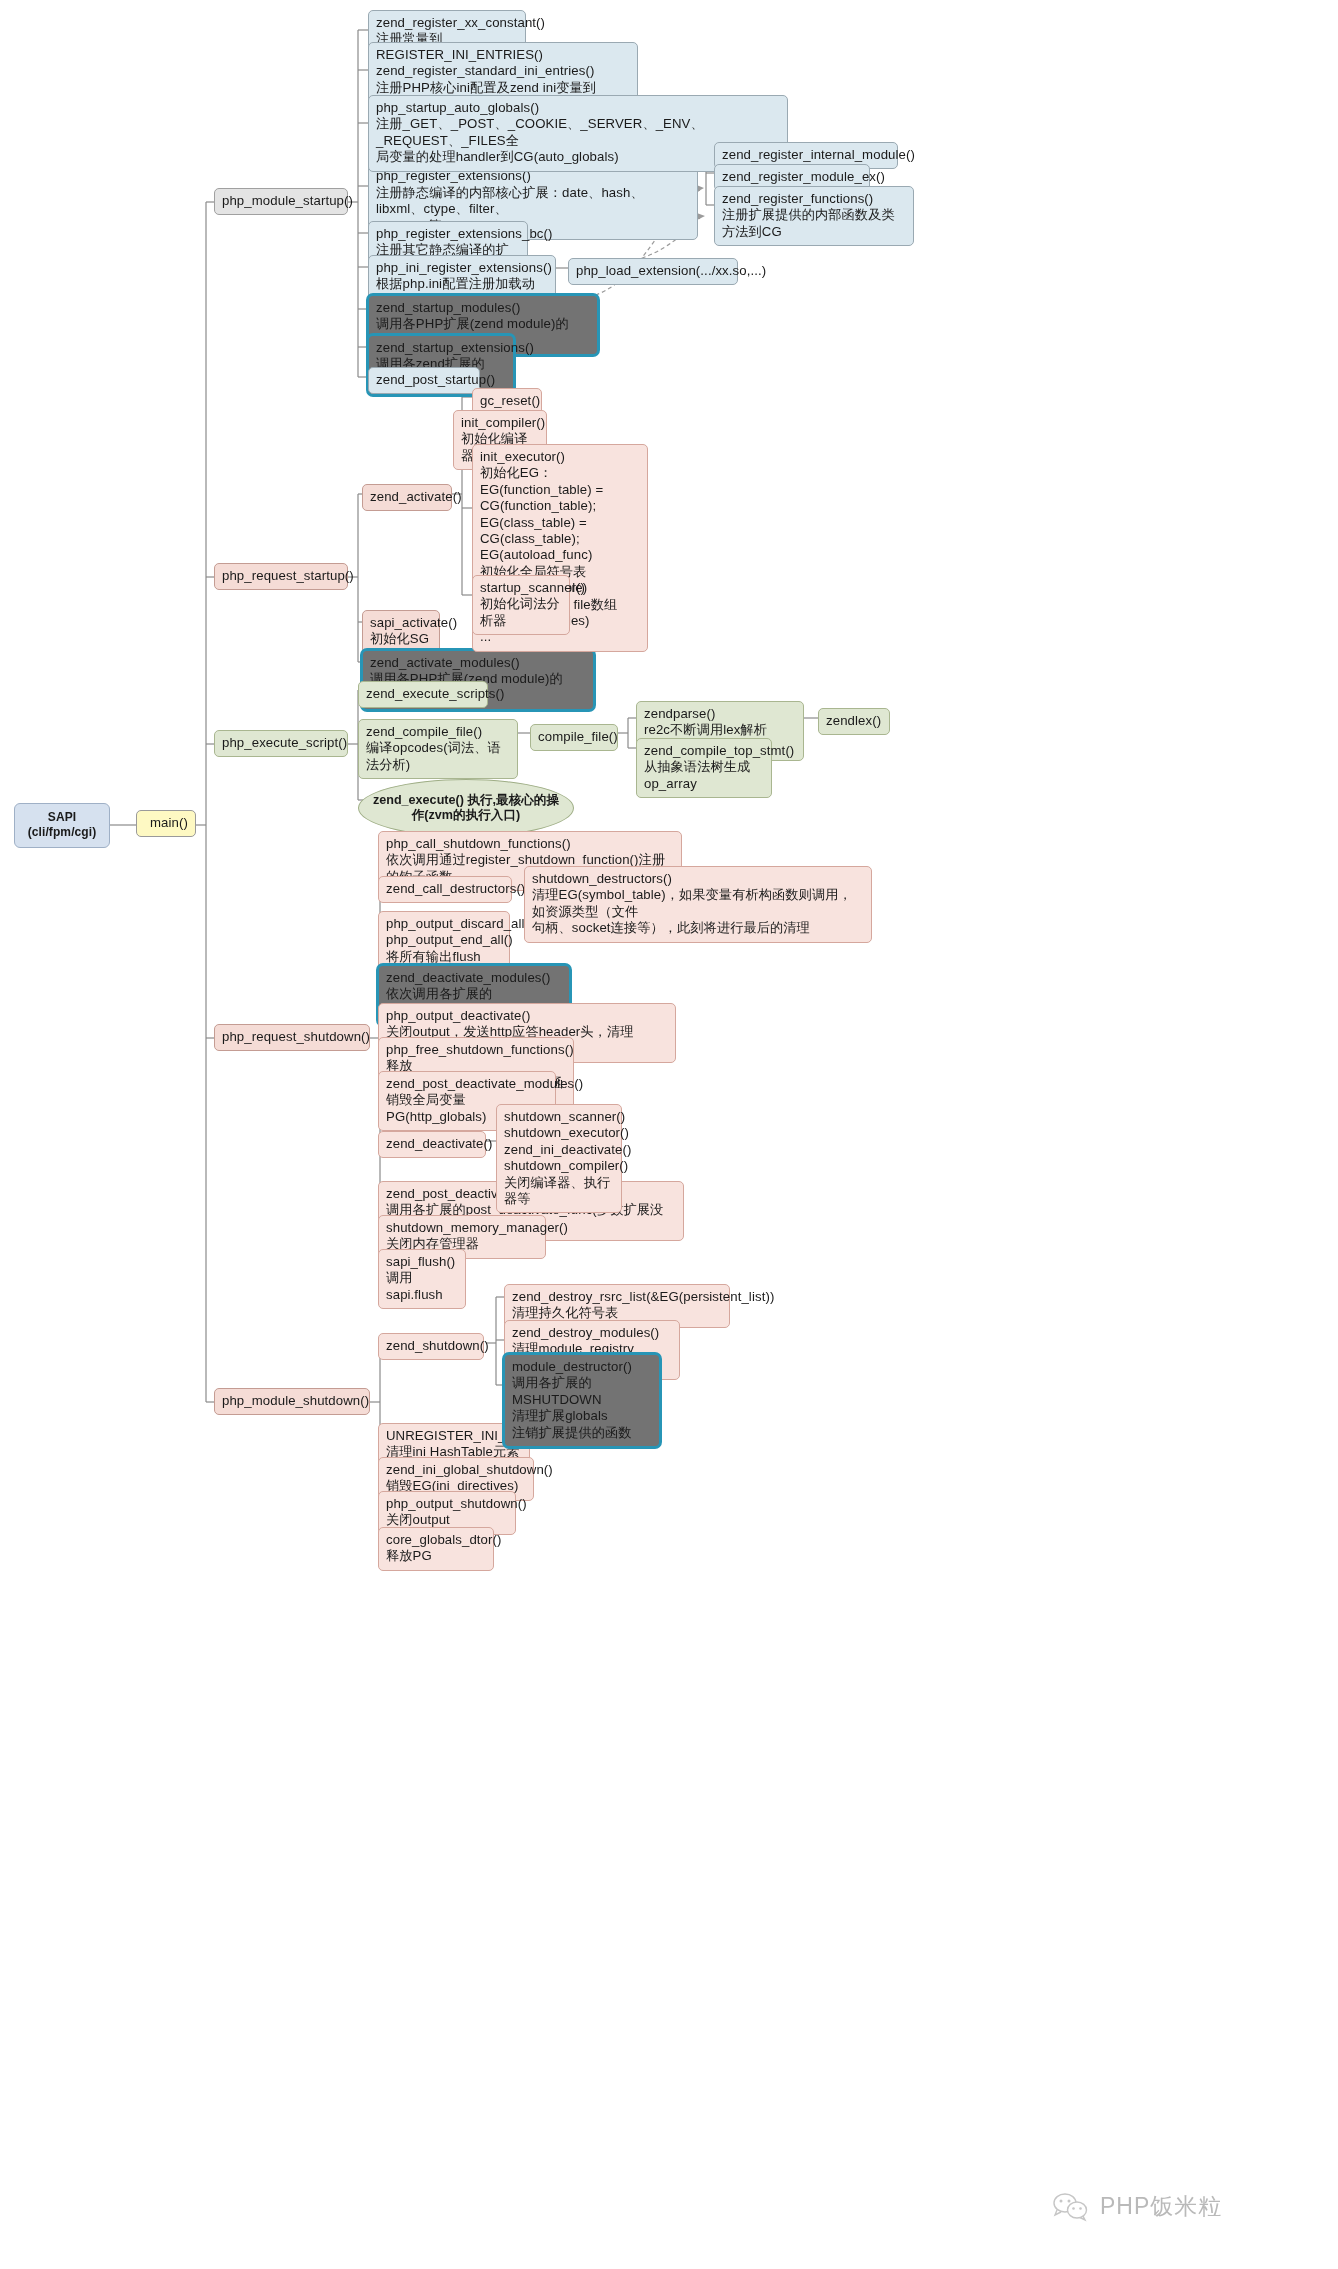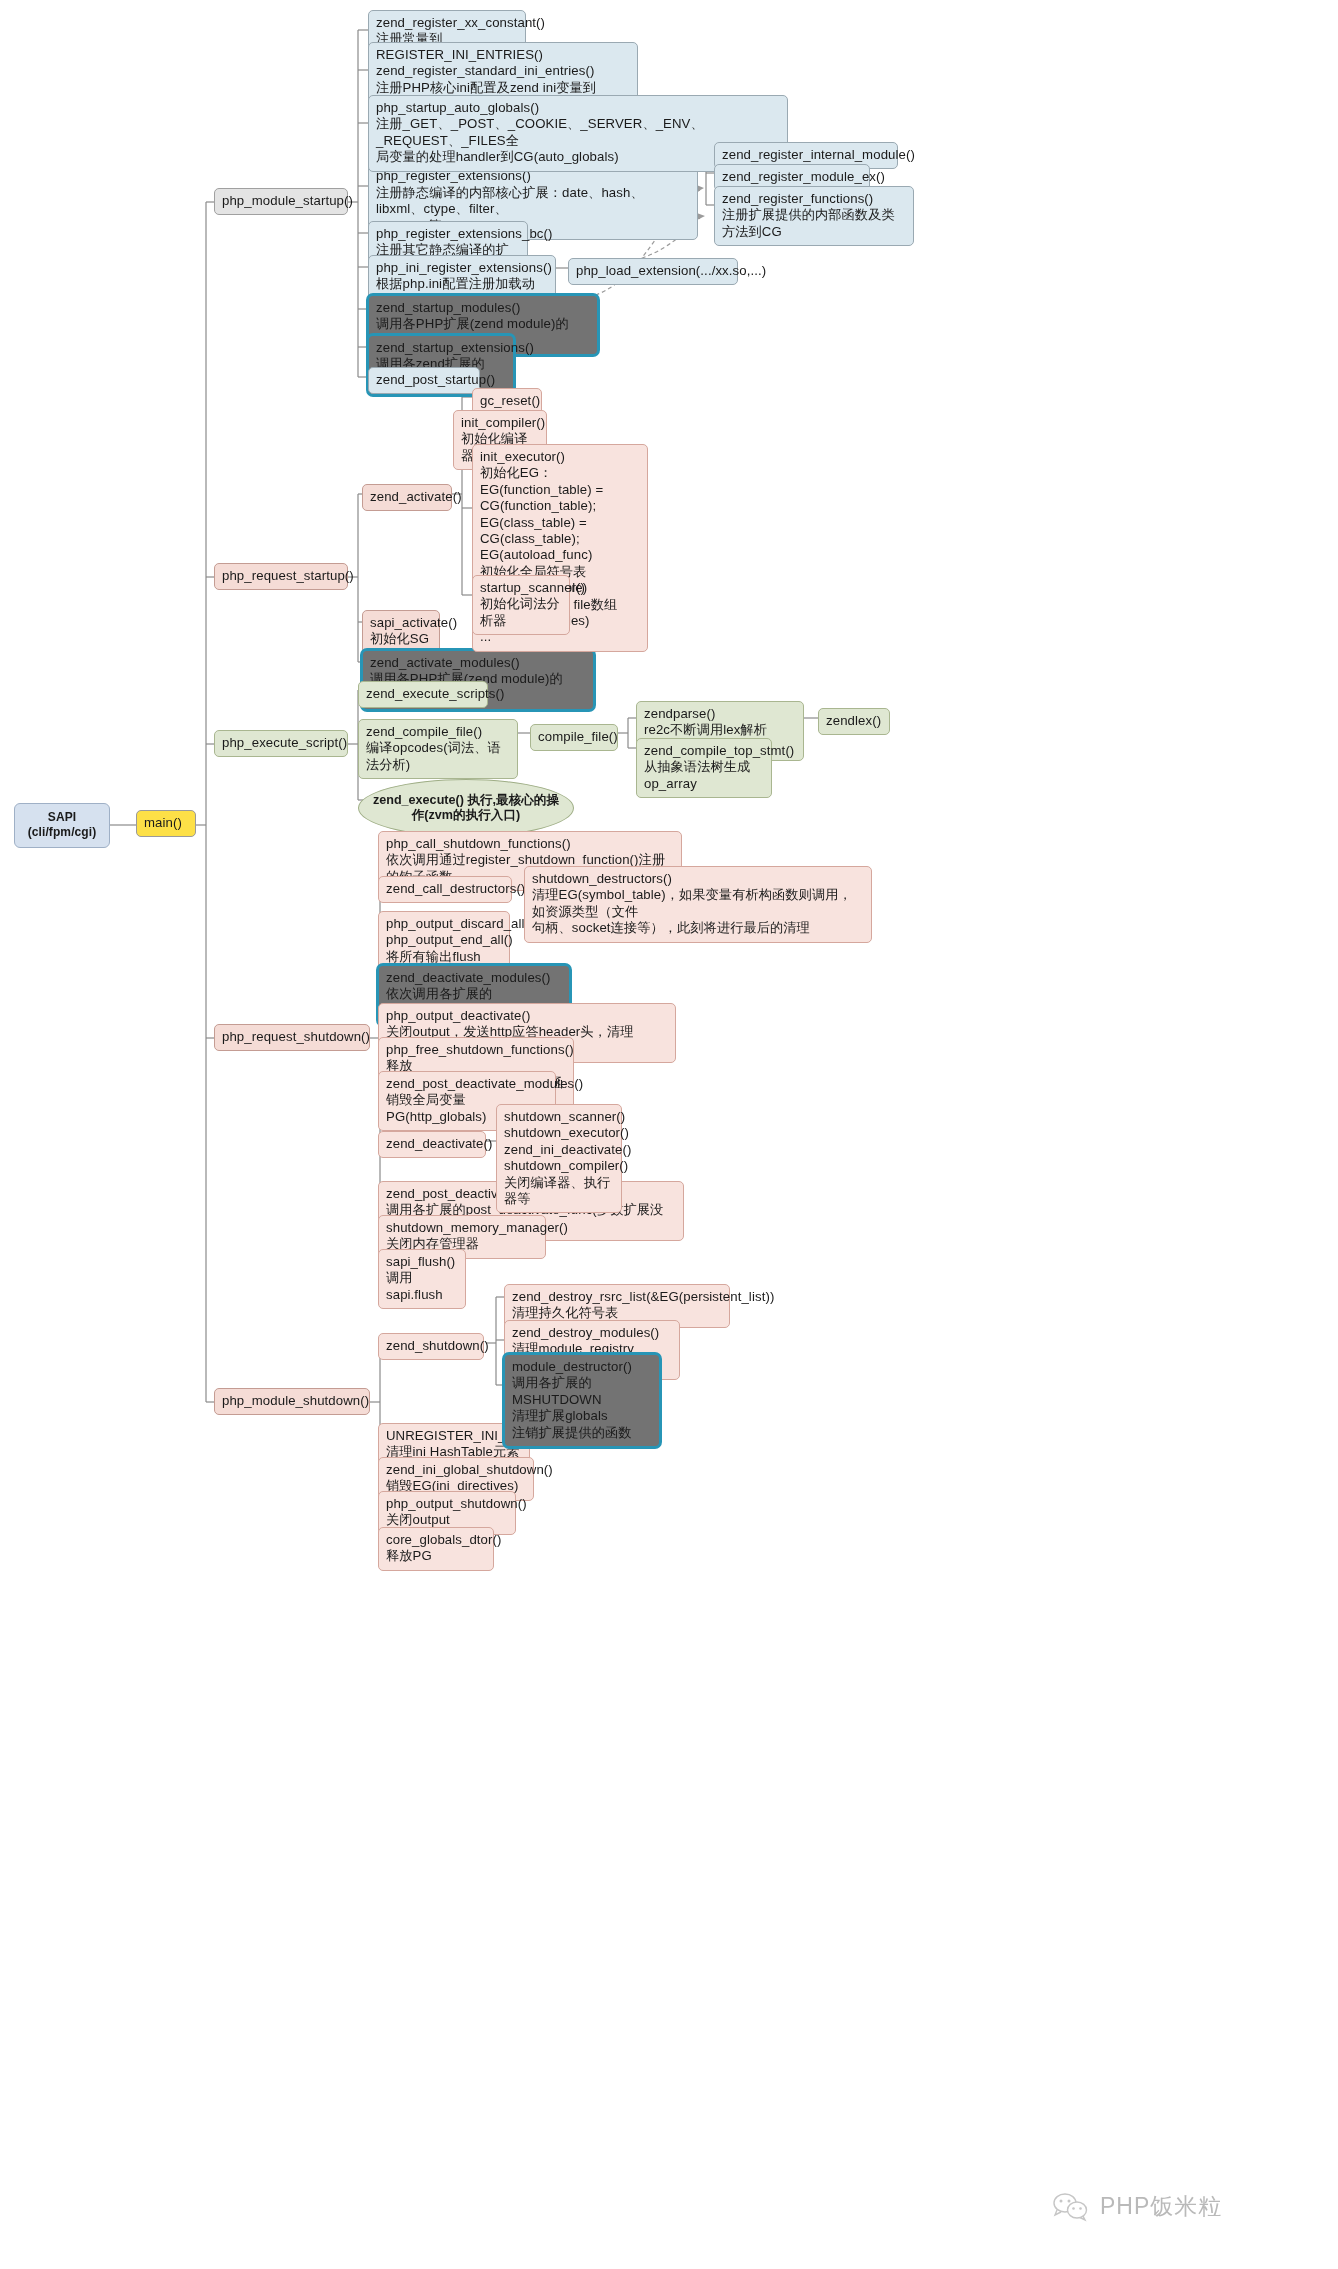"main()" .mainnode { background: #fde047 -> #fef9c3; text-align: left -> right }
